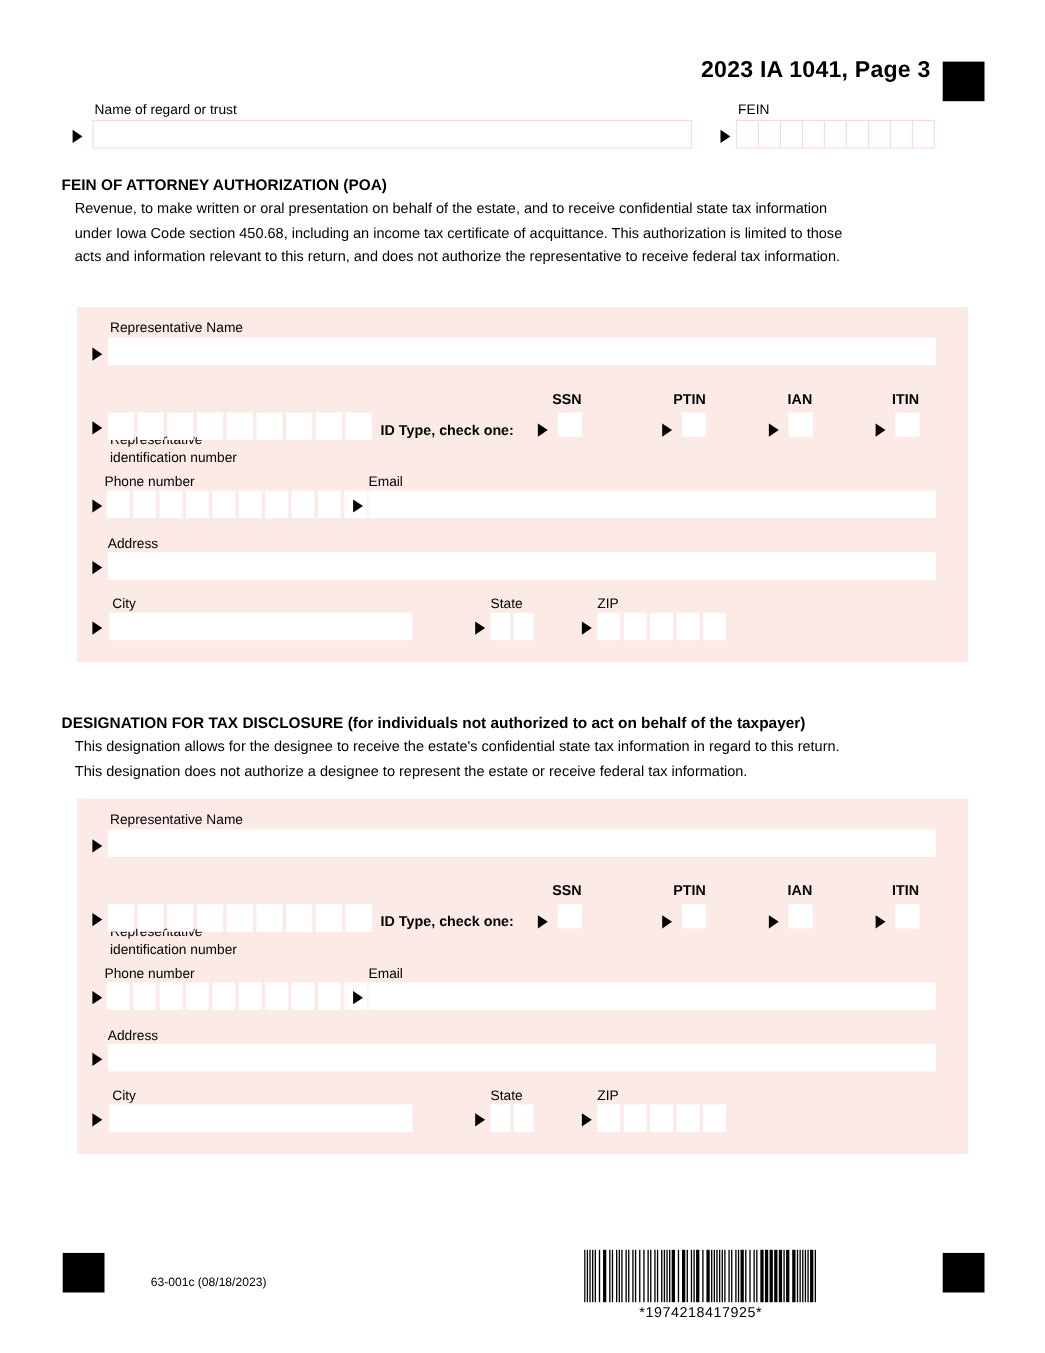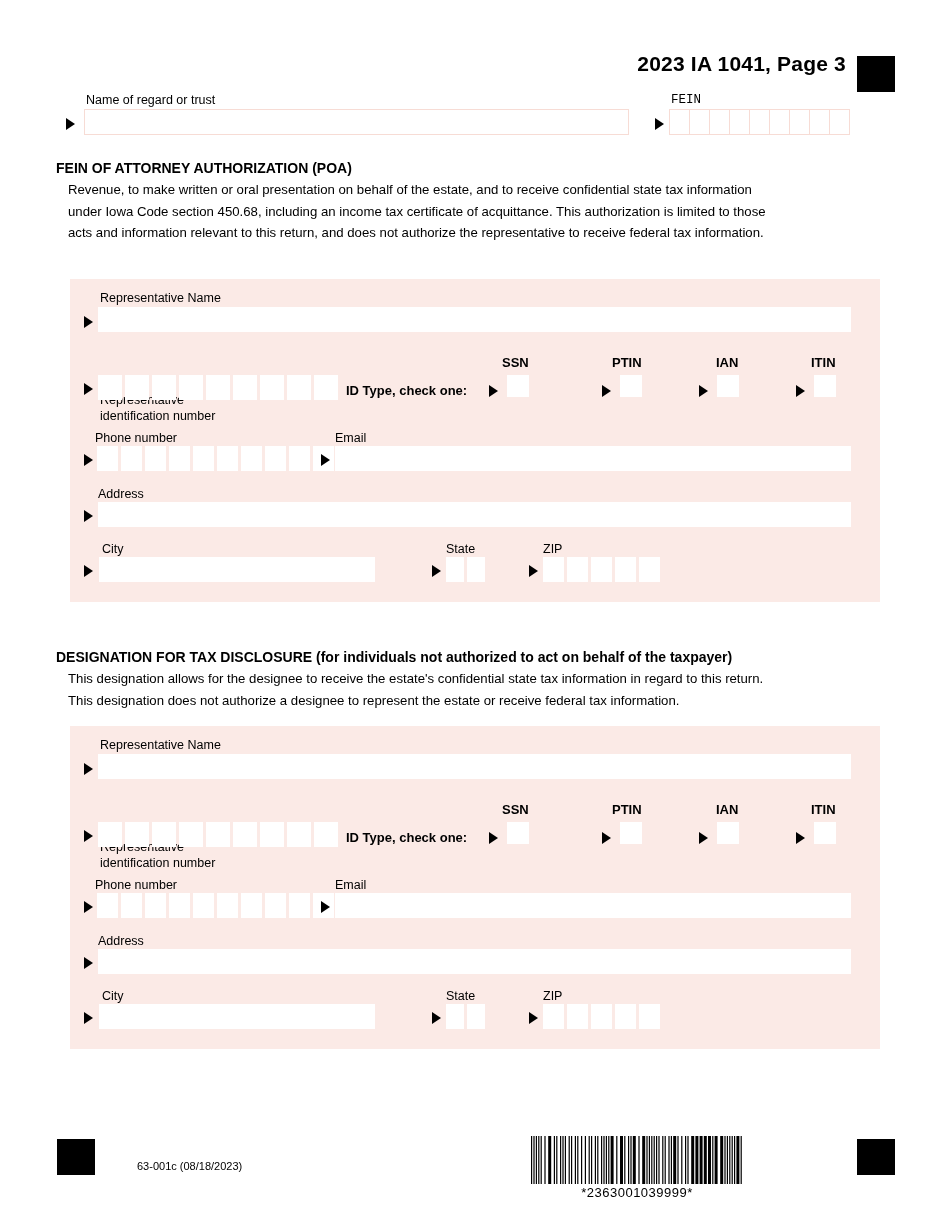"FEIN" .lbl-fein { font-family: Liberation Mono, monospace -> none }
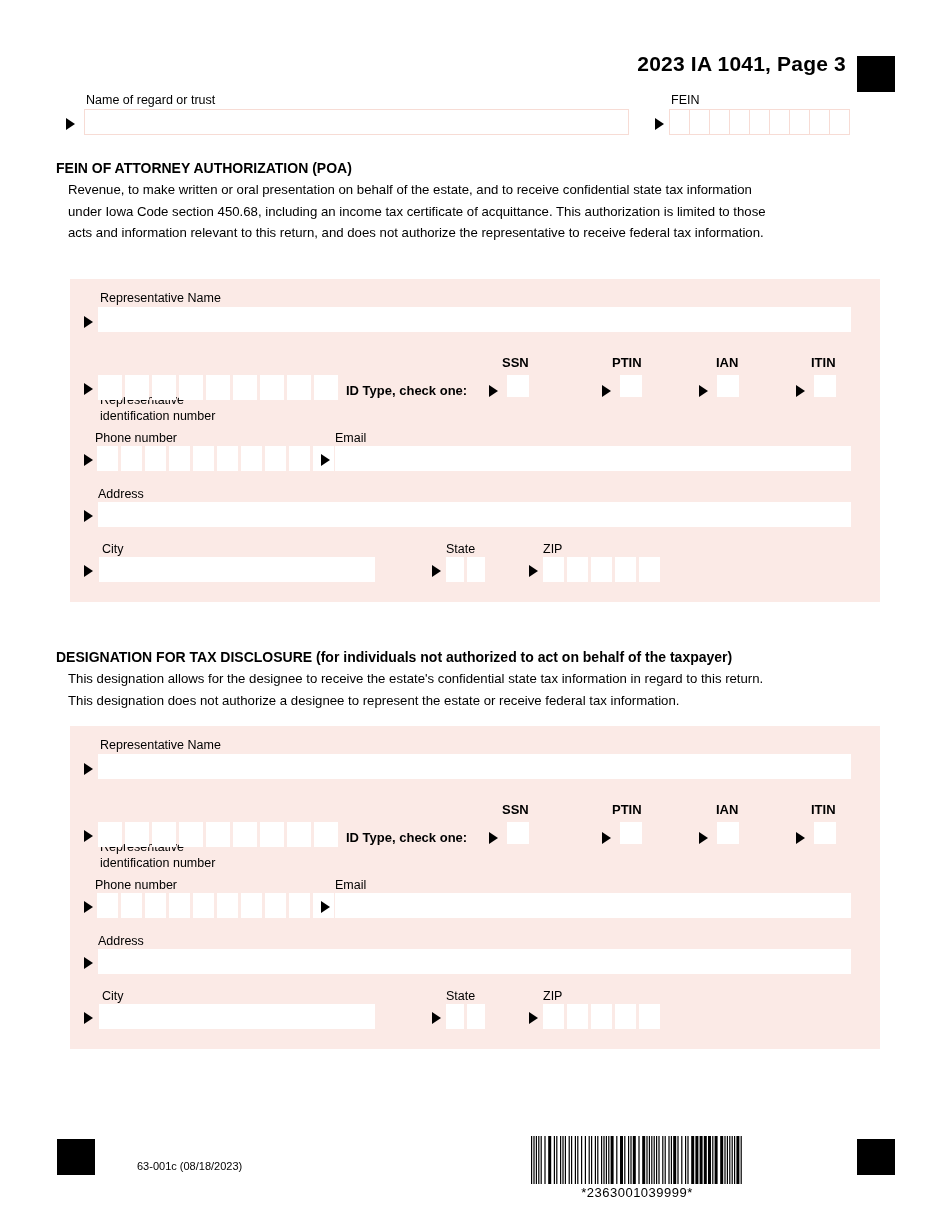"*2363001039999*" div.barcode-text { text: 2363001039999 -> 1974218417925 }
